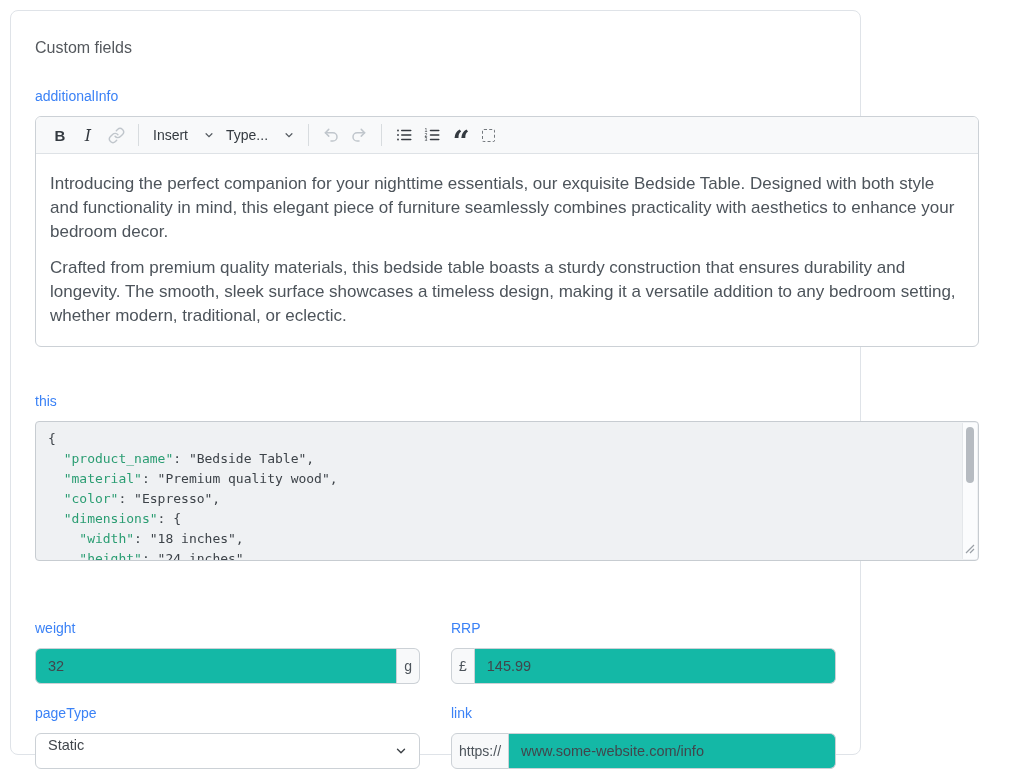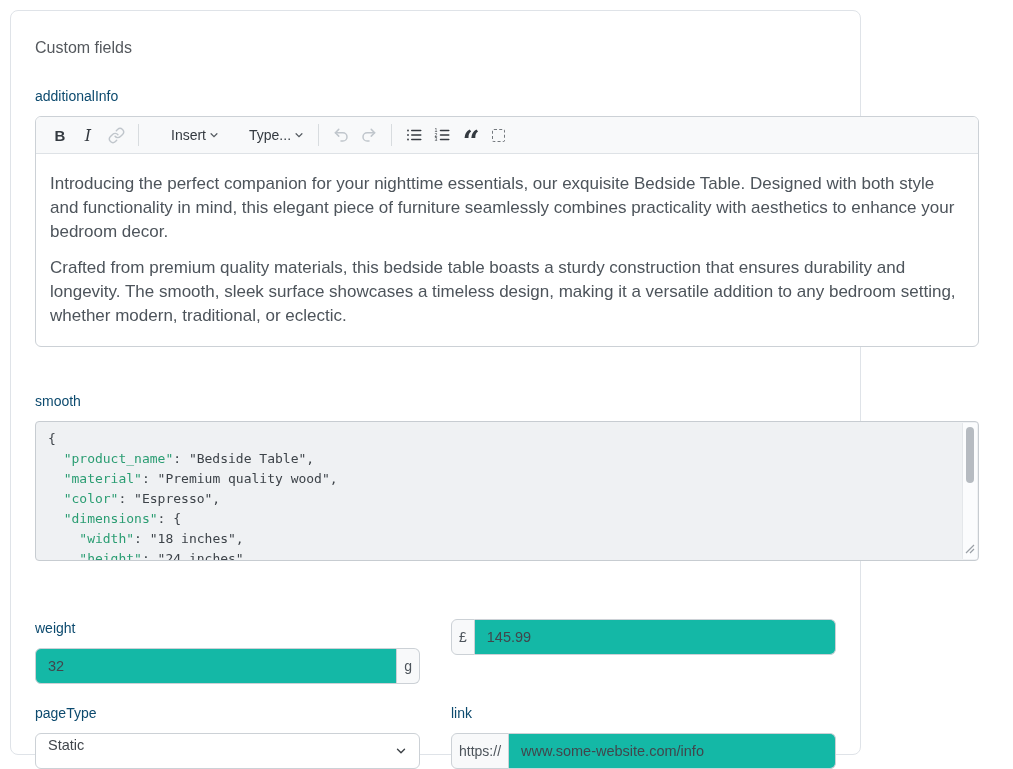"additionalInfo" .field-label { color: #0c4a6e -> #3b82f6 }
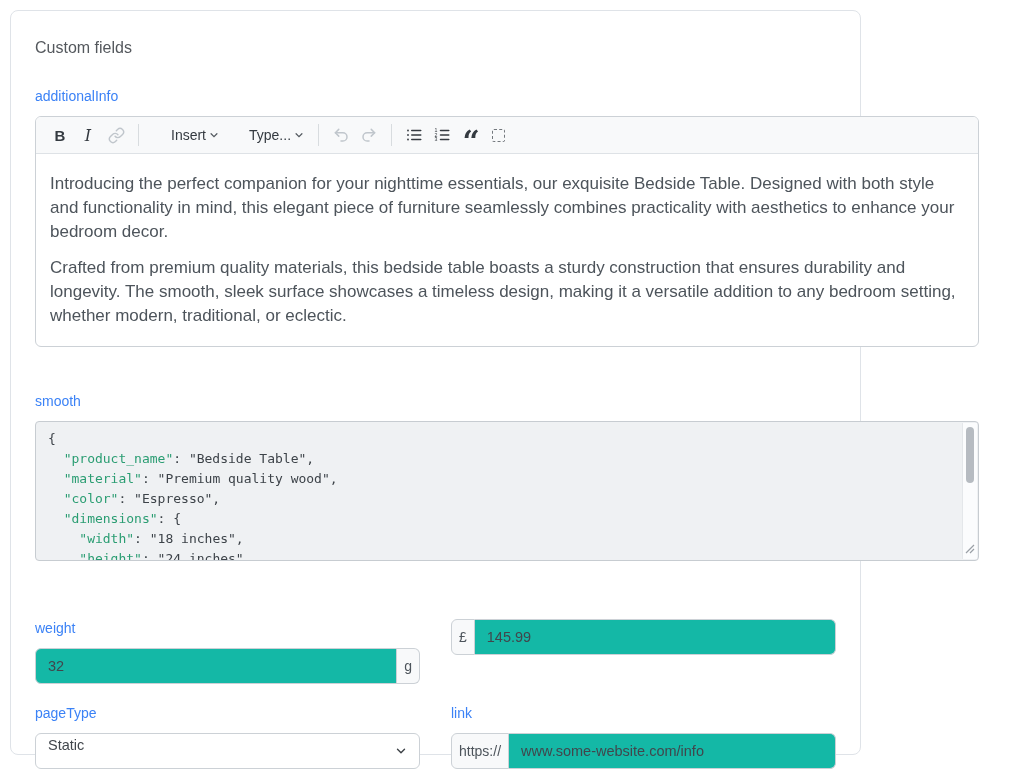"Insert" .tb-dd { gap: 3px -> 16px; margin-left: 18px -> none }
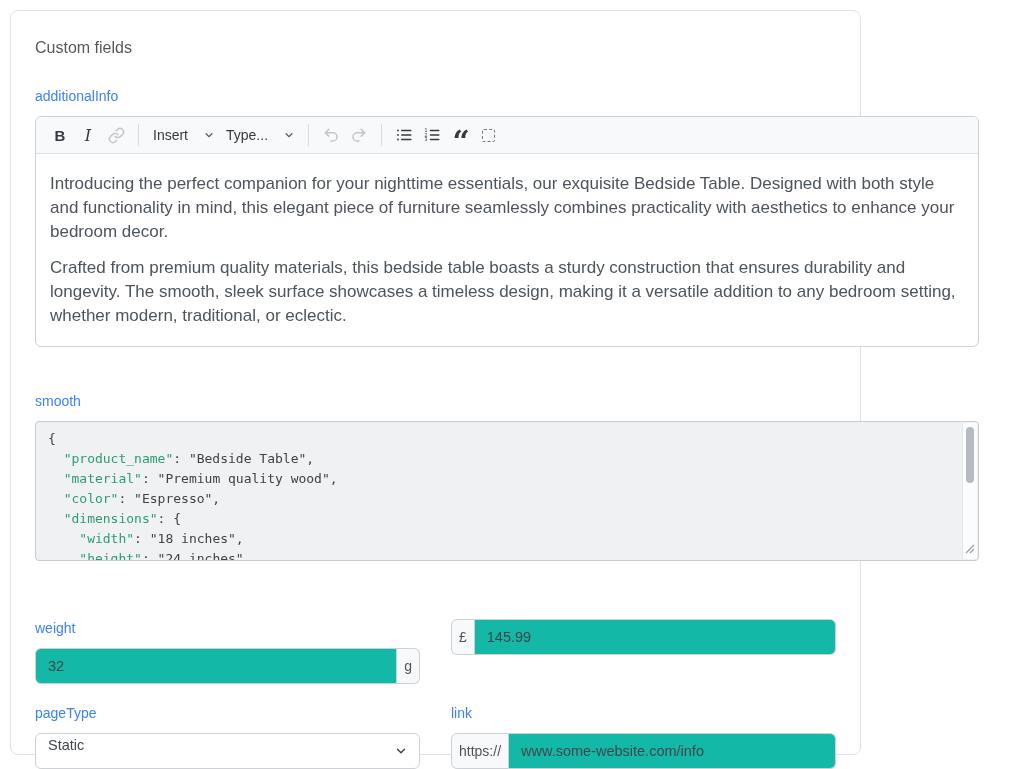"smooth" div.field-label { text: smooth -> this }
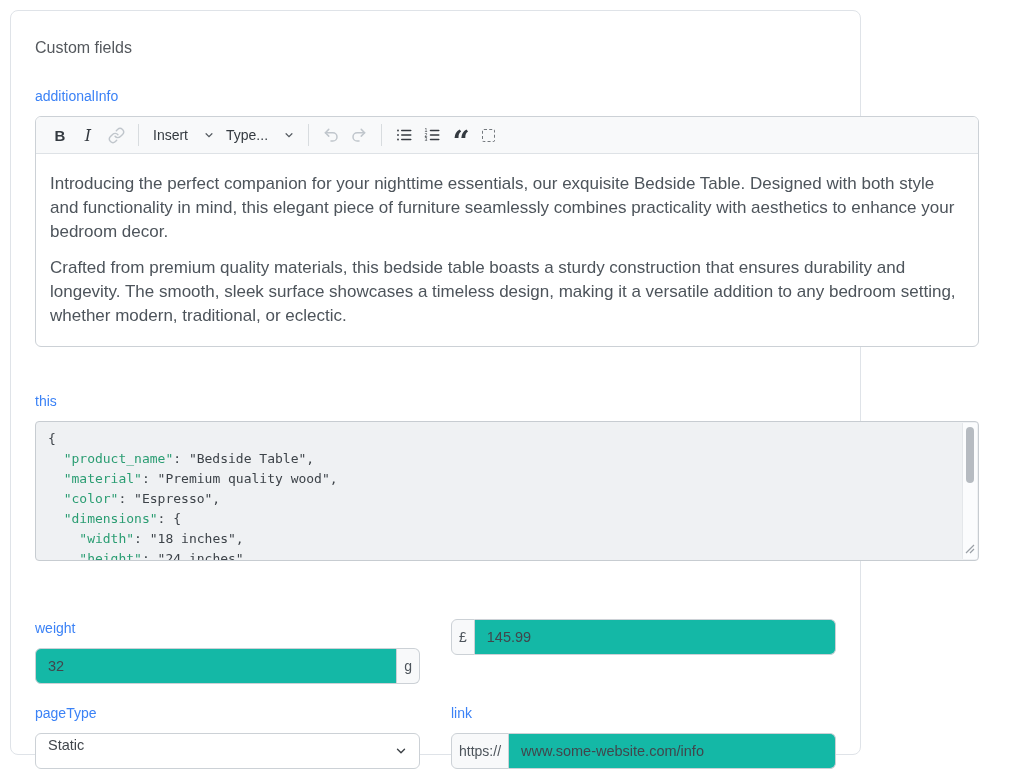"RRP" div.field-label { html: none -> <div>RRP</div> }
